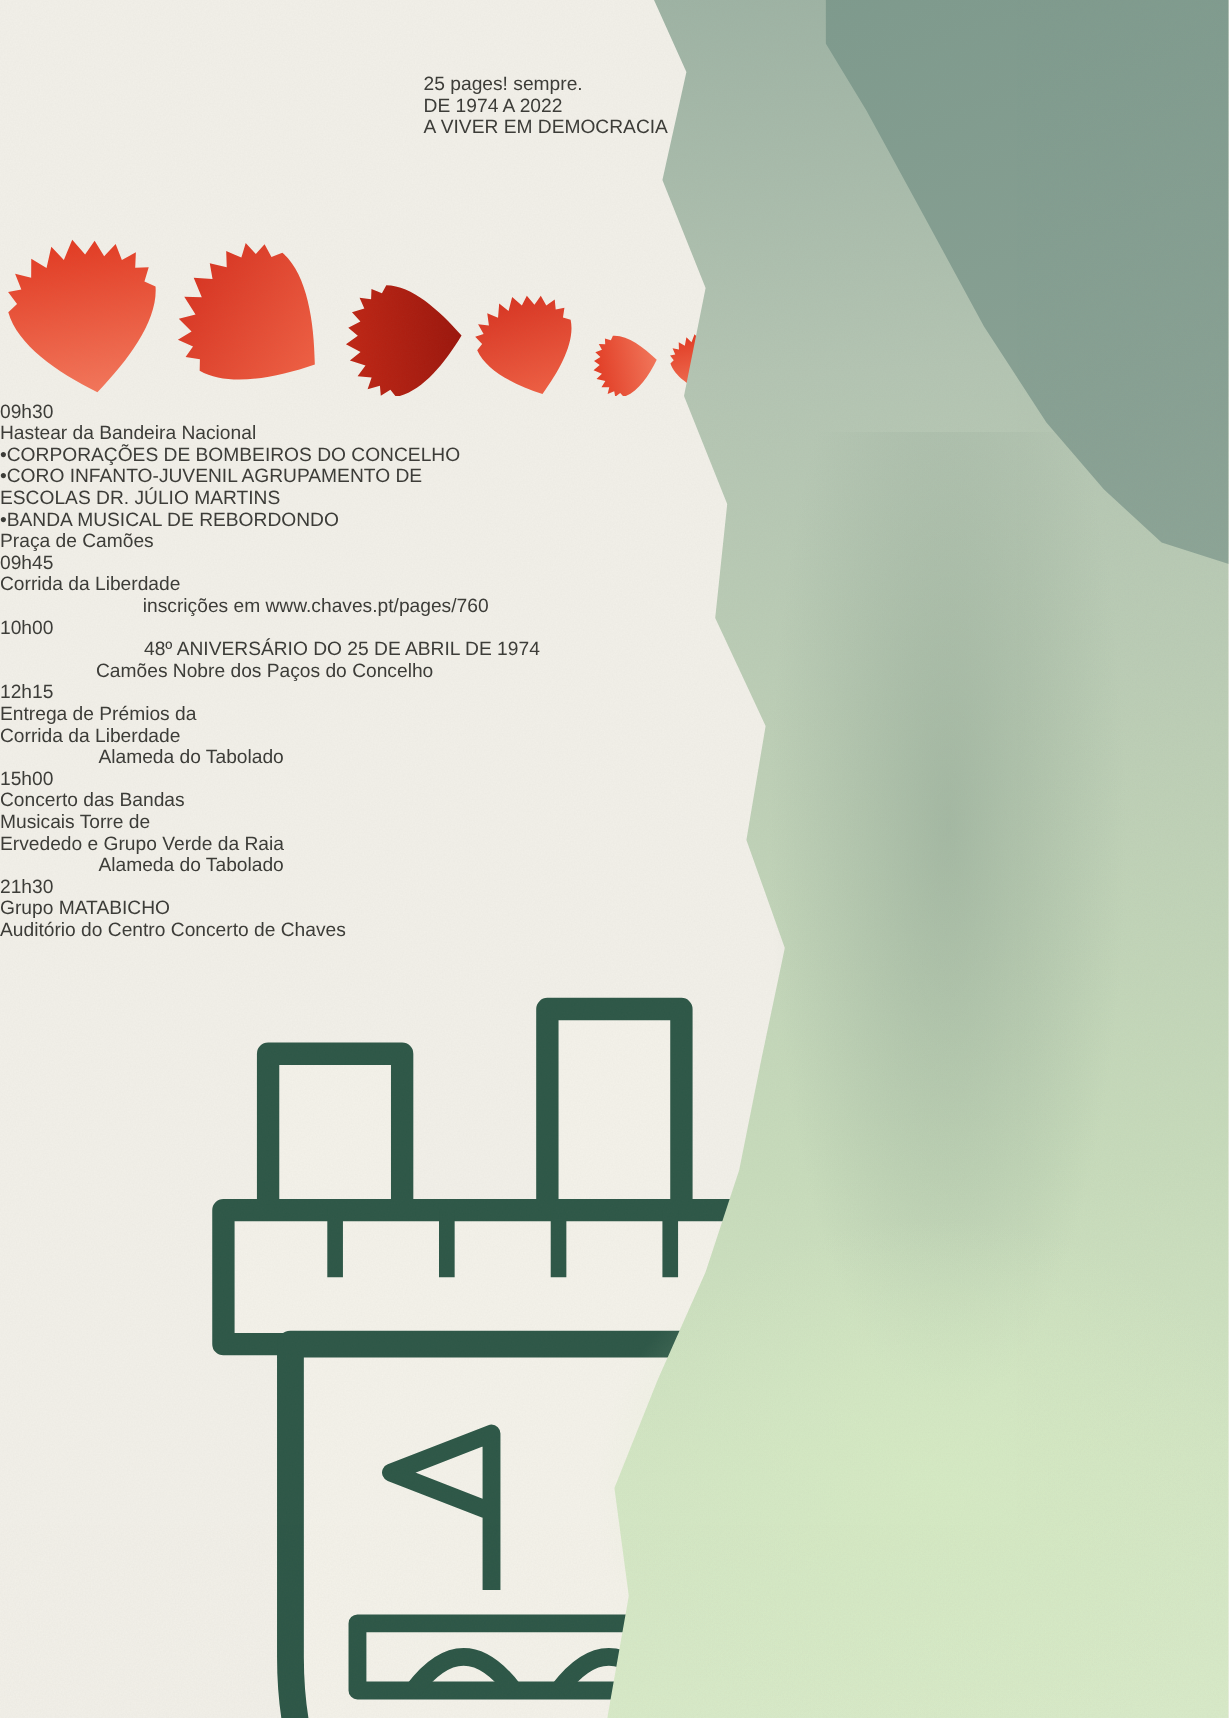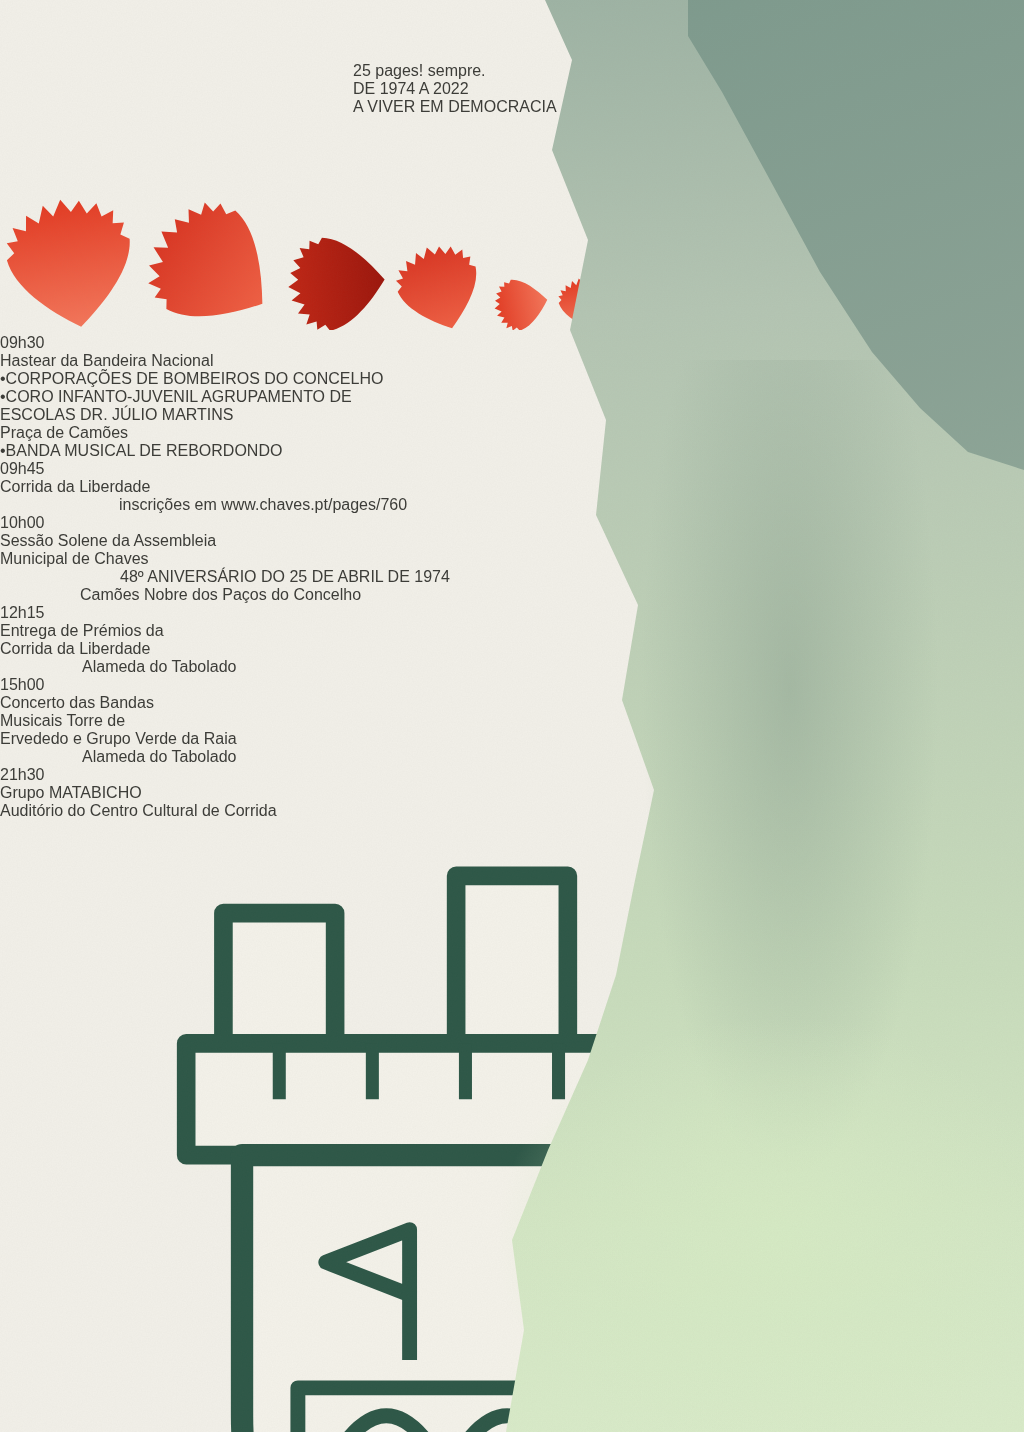"Praça de Camões" div.sub { order: before "•BANDA MUSICAL DE REBORDONDO" -> after "•BANDA MUSICAL DE REBORDONDO" }
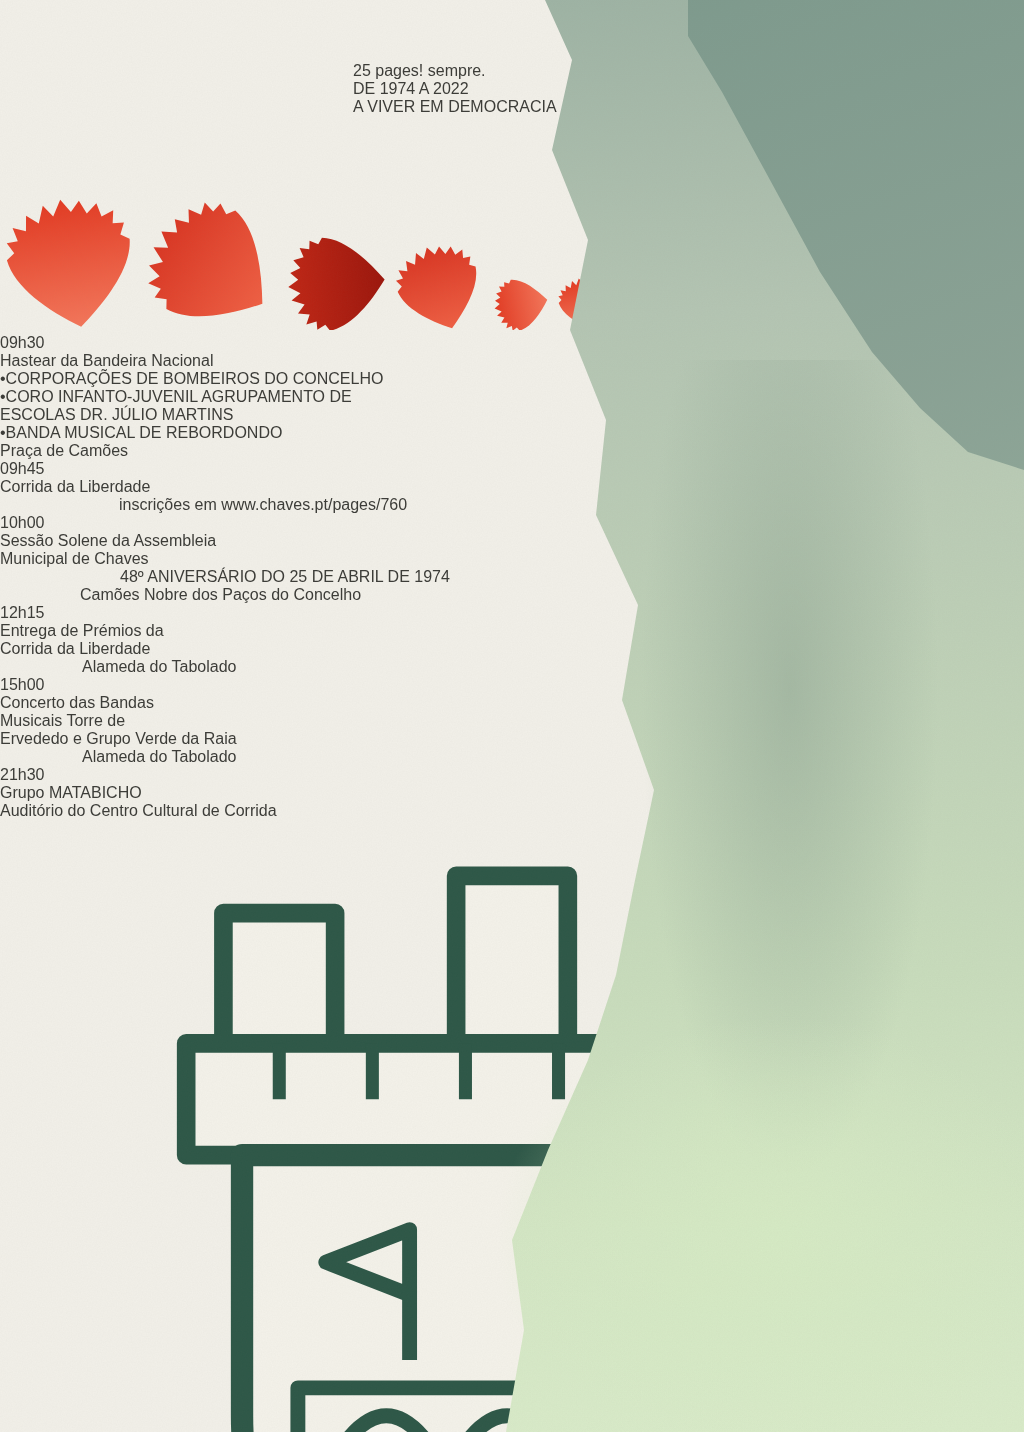"Sessão Solene da Assembleia" div.etitle { html: <div> <div>Sessão Solene da Assembleia</div> <div>Municipal de Chaves</div> </div> -> none }
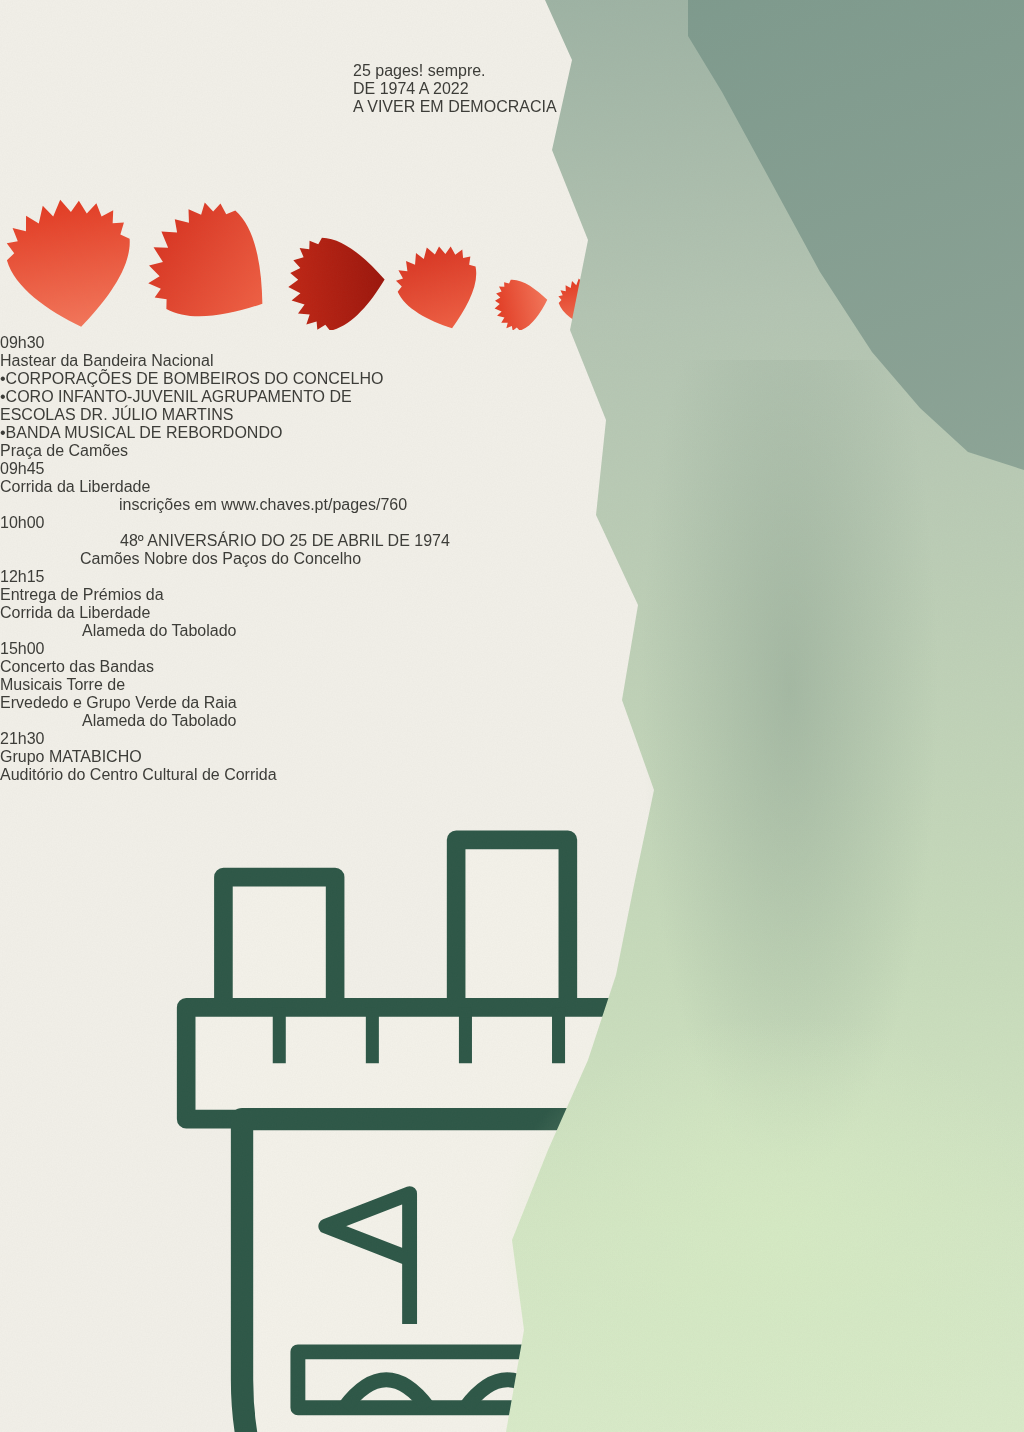"Auditório do Centro Cultural de" div.sub { text: Cultural de Corrida -> Concerto de Chaves }
